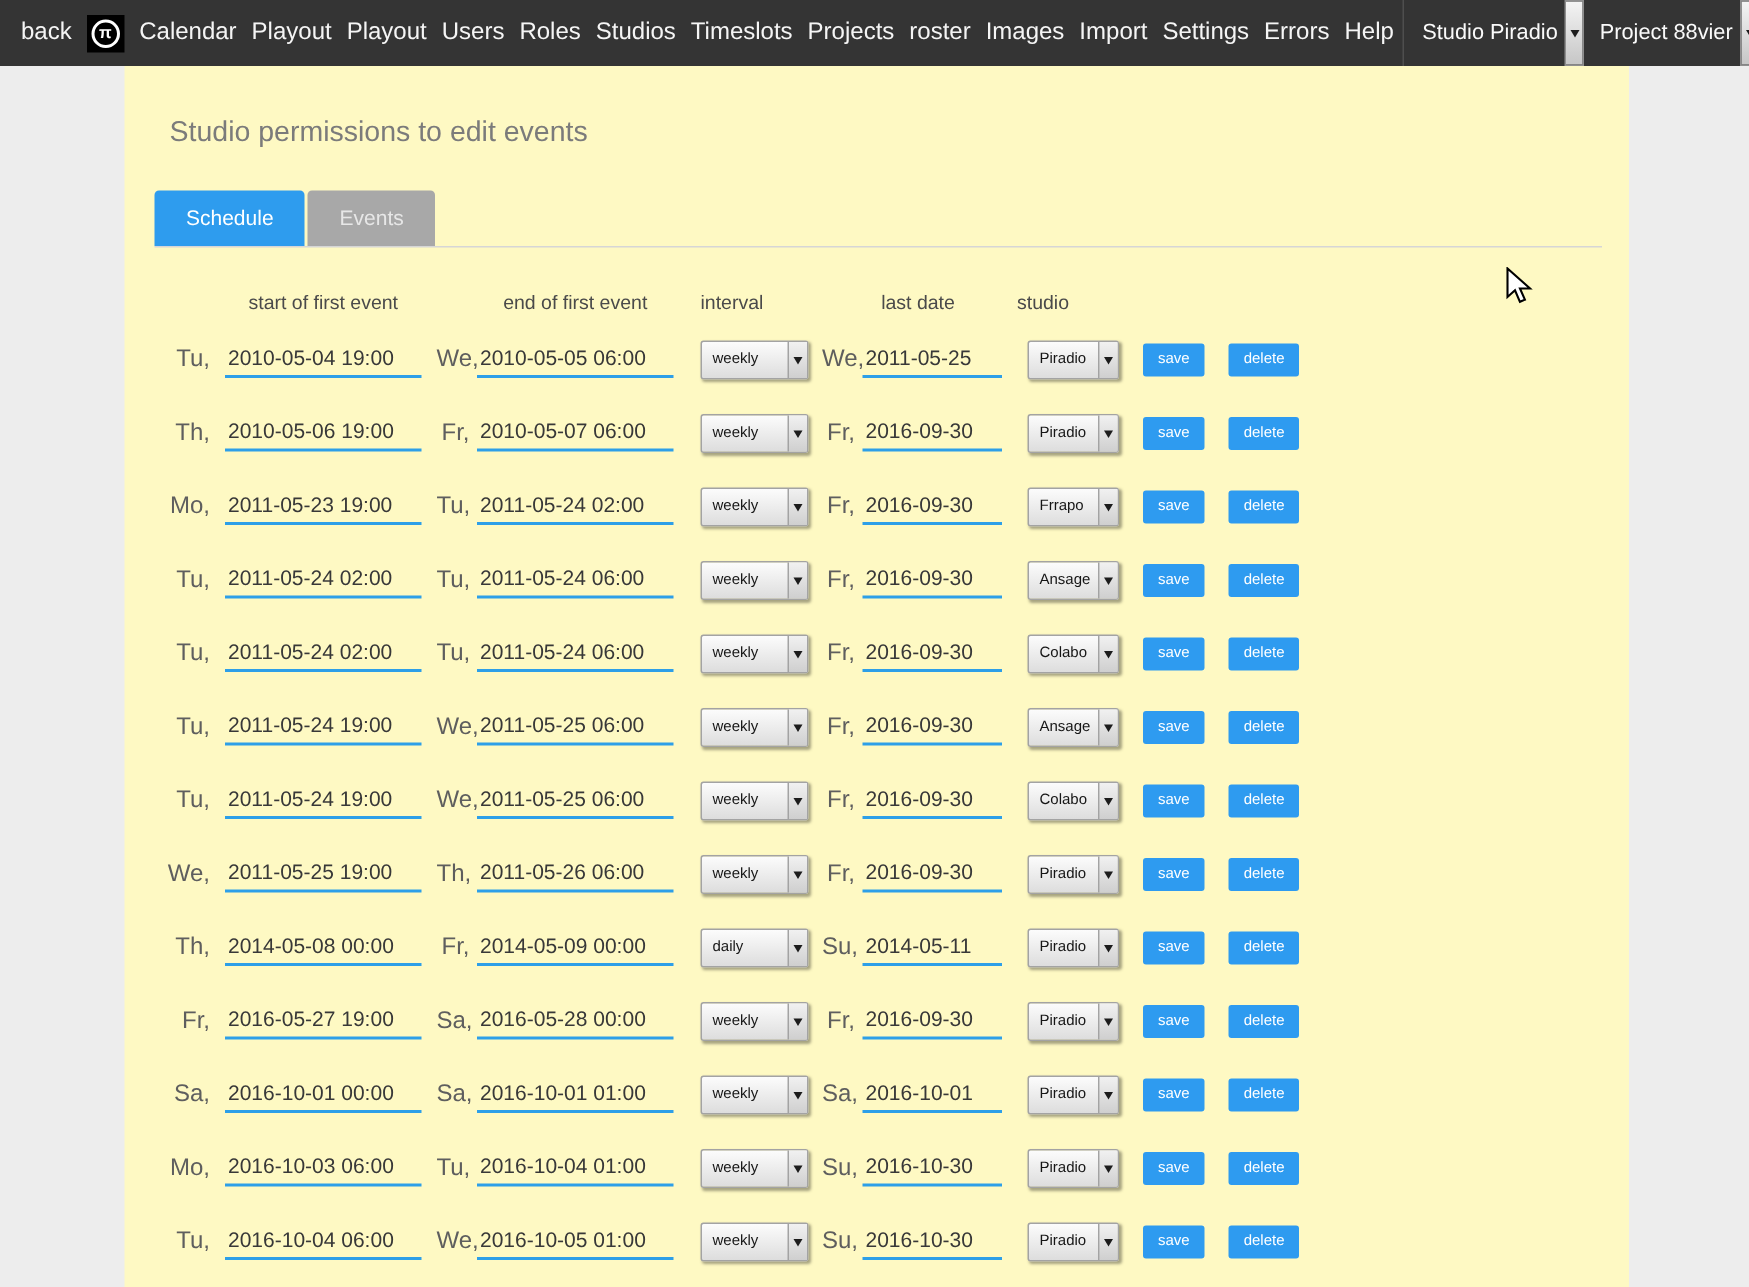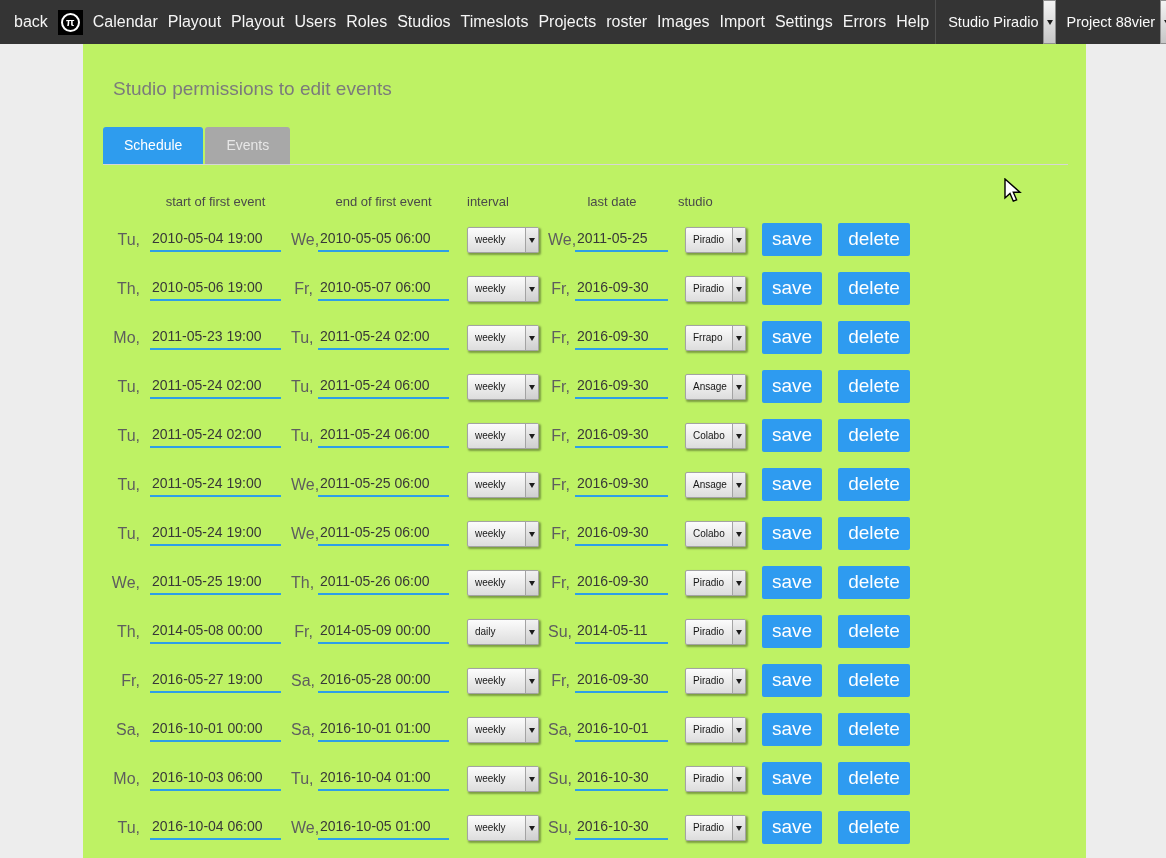"Studio permissions to edit events" .content { background: #bef264 -> #fef9c3 }
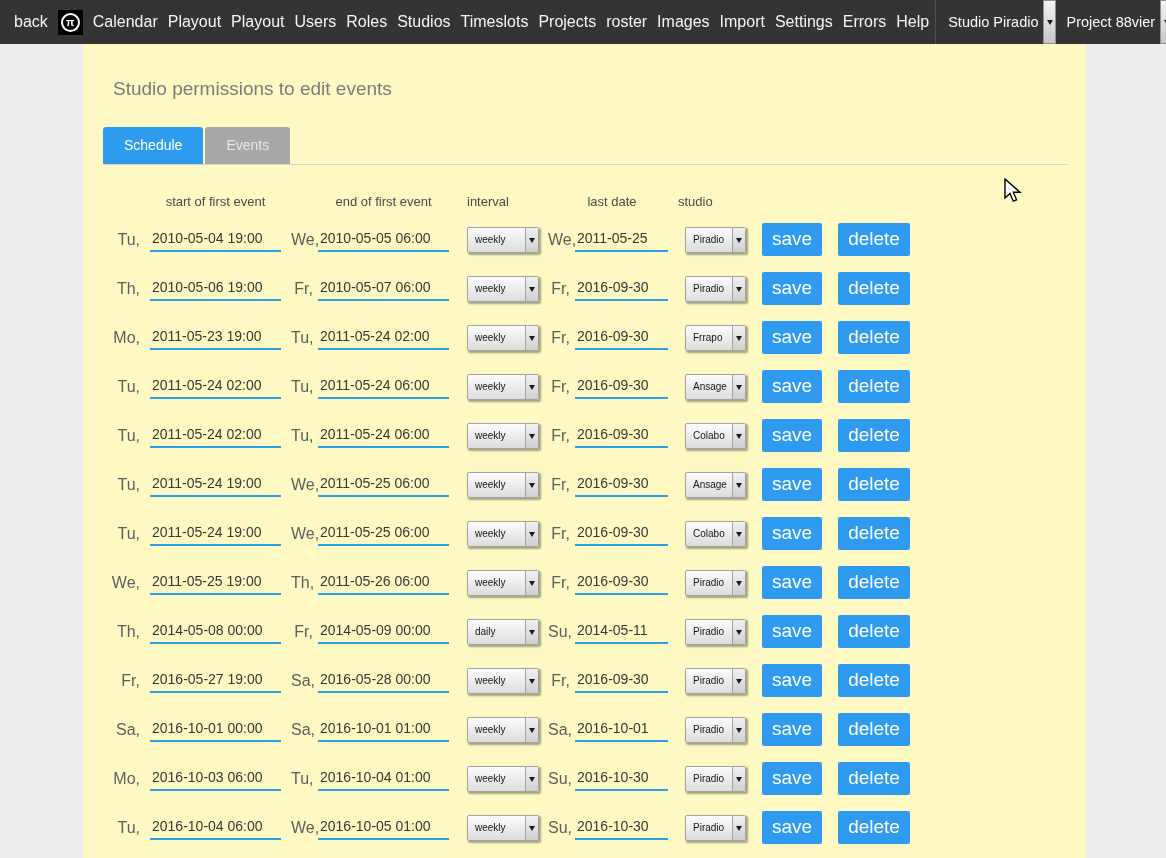"save" .btn { font-size: 19px -> 10px }
